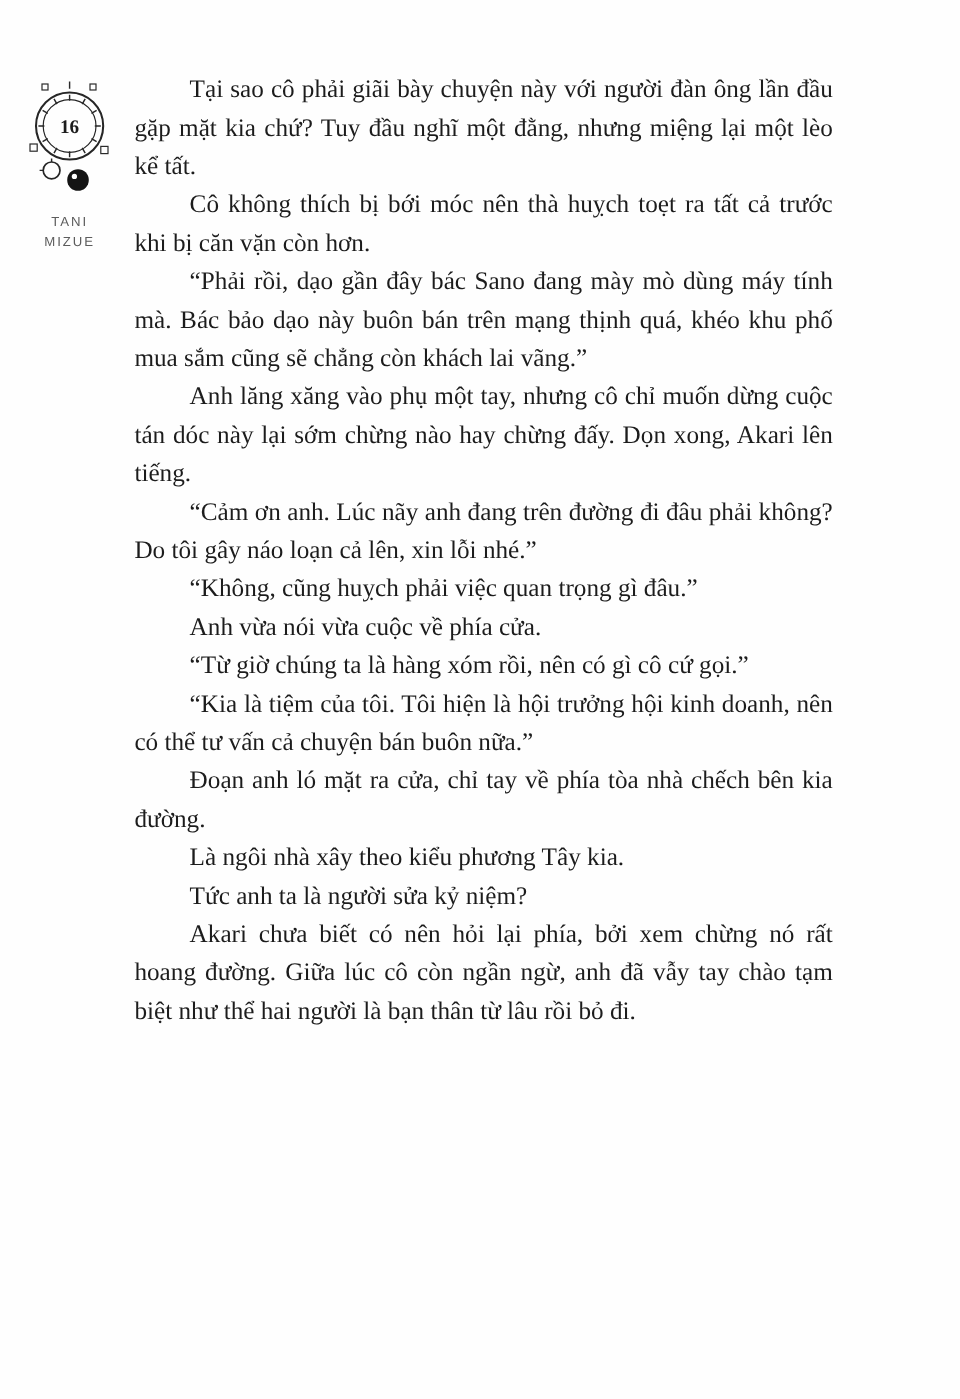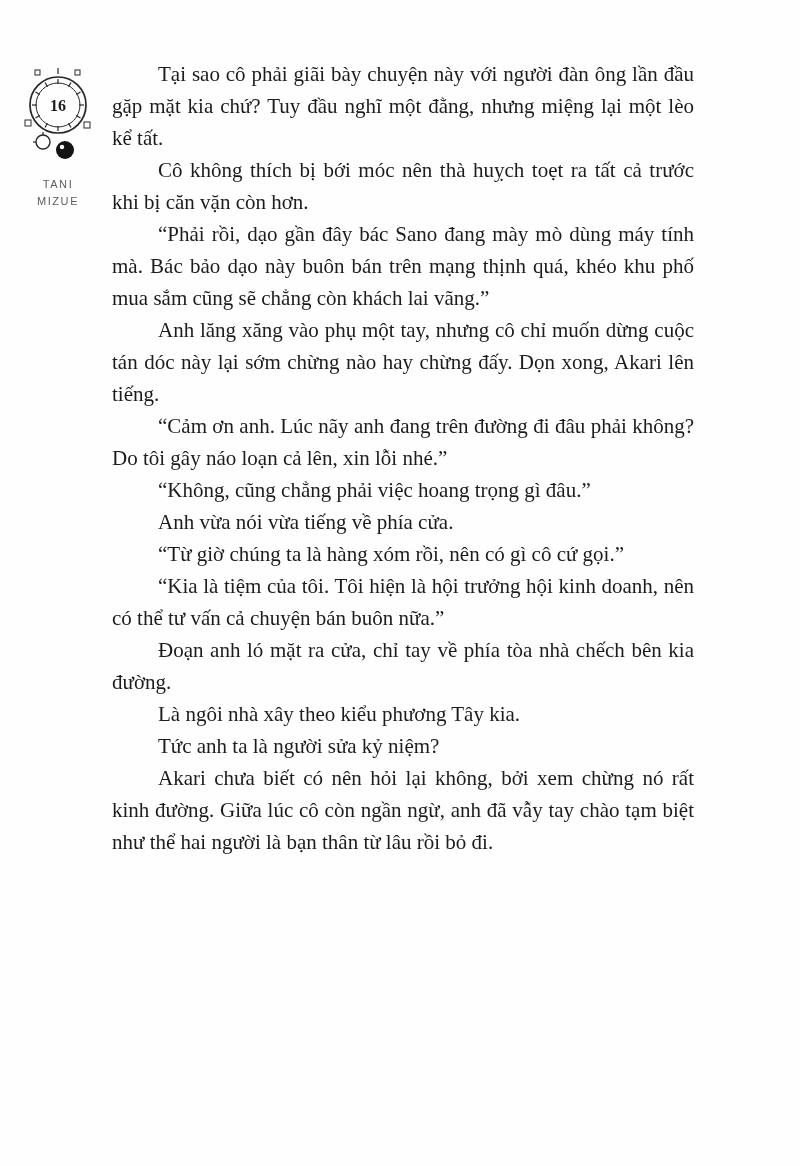"“Không, cũng chẳng phải việc" p { text: chẳng phải việc hoang -> huỵch phải việc quan }
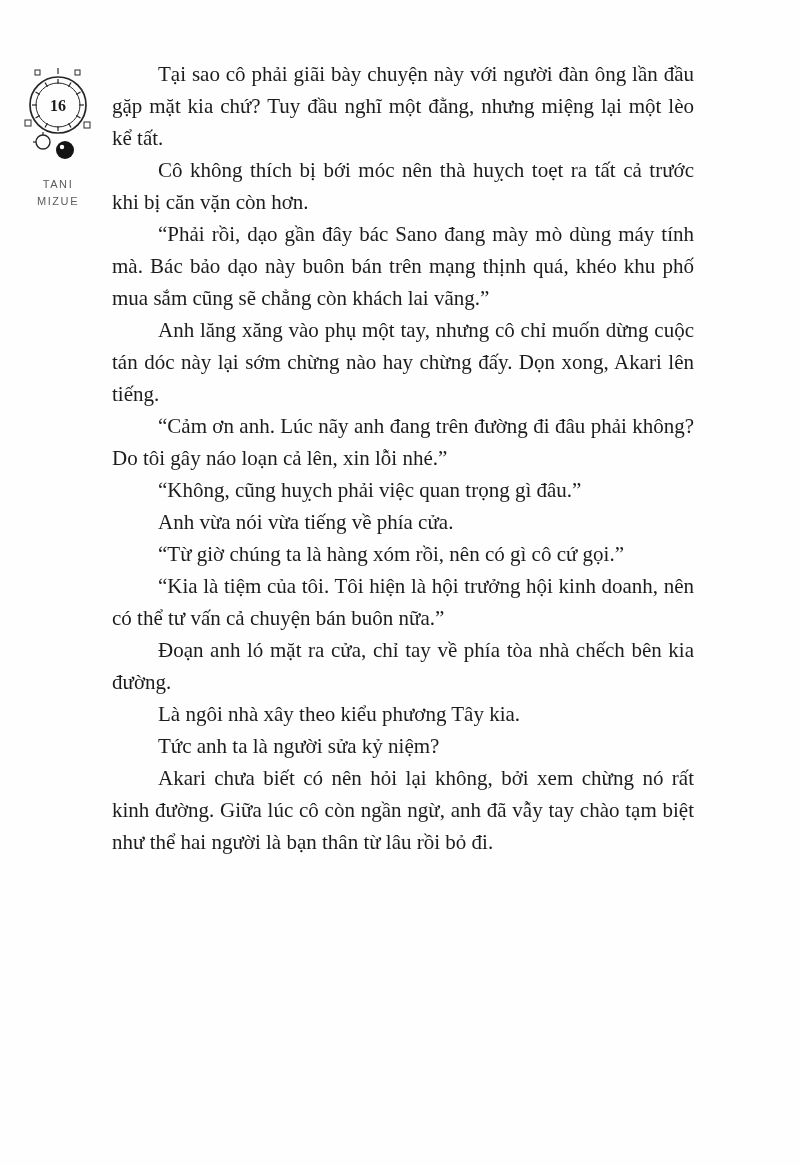"Anh vừa nói vừa tiếng" p { text: tiếng -> cuộc }
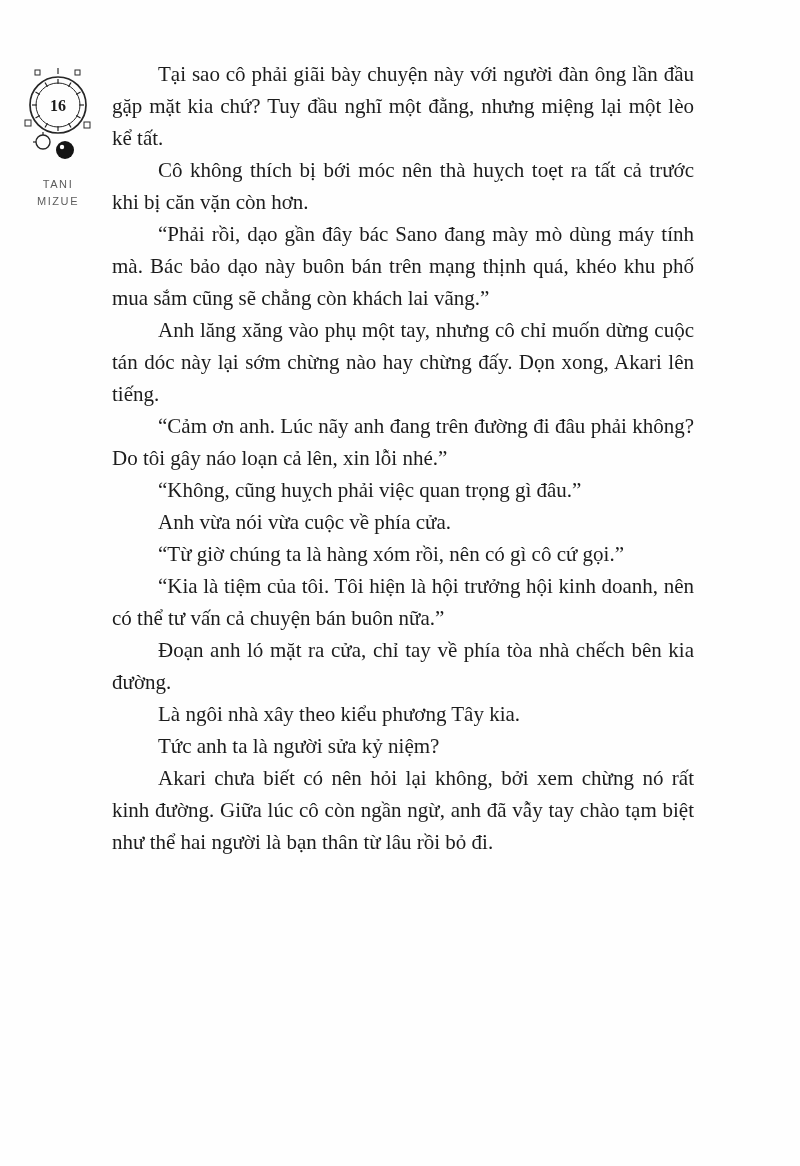"Akari chưa biết có nên" p { text: không, bởi xem chừng nó rất kinh -> phía, bởi xem chừng nó rất hoang }
